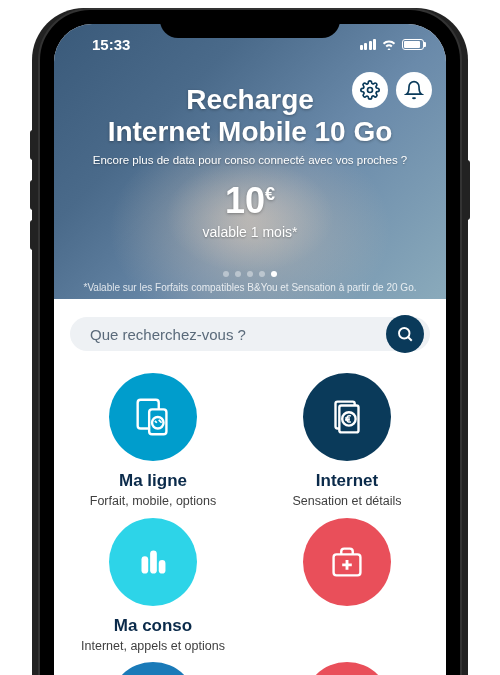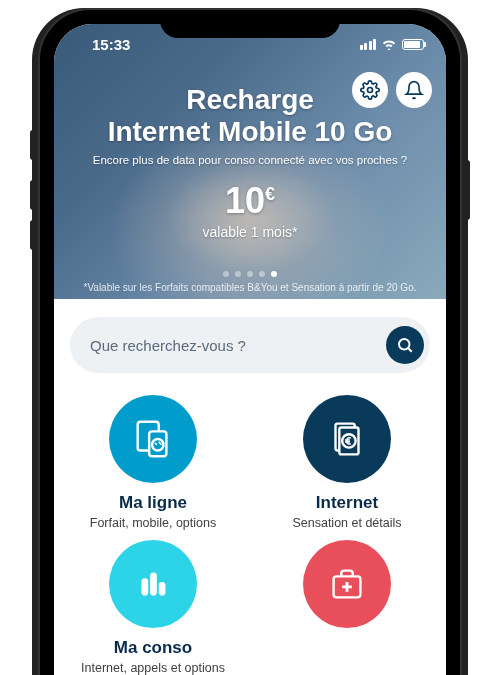"Que recherchez-vous ?" .search-bar { height: 56px -> 34px }
